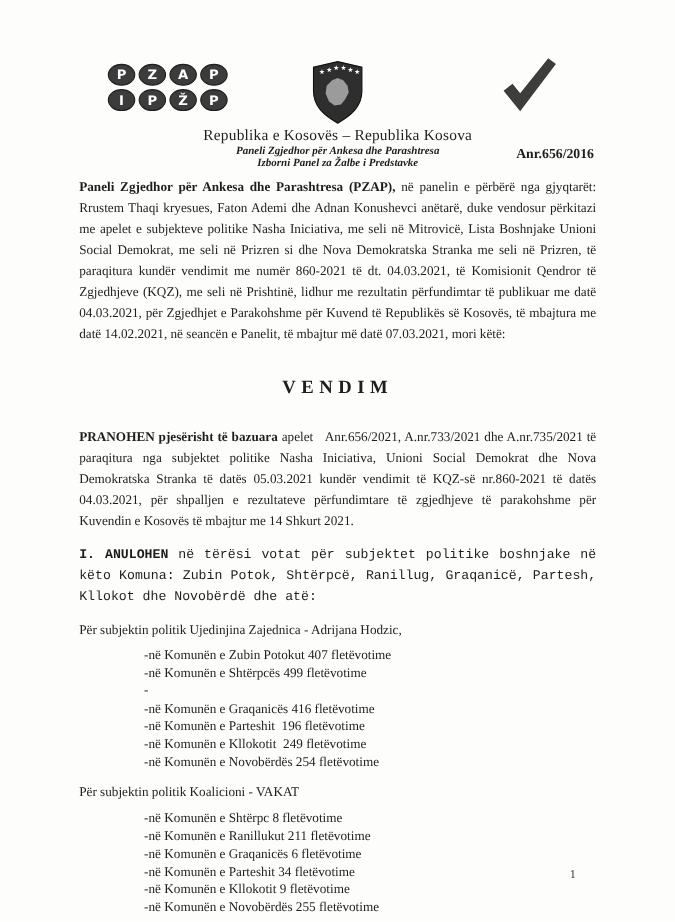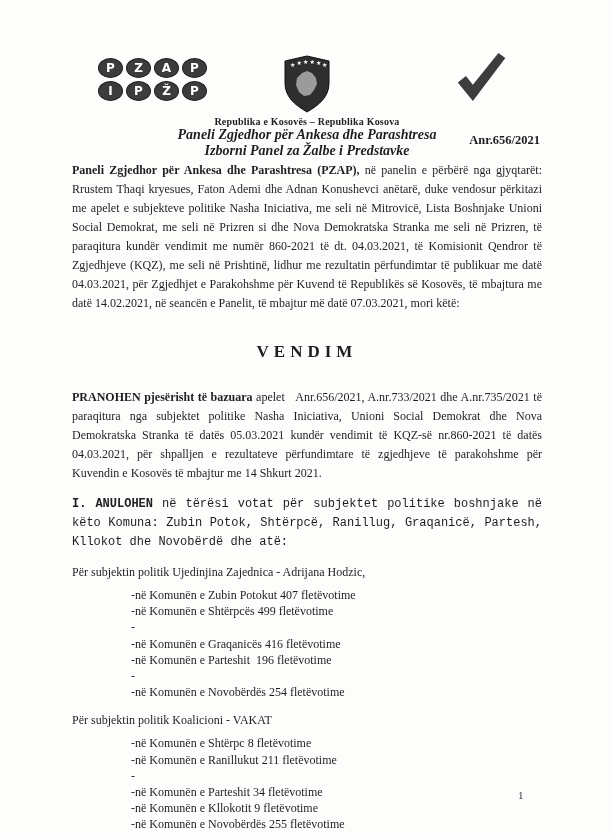"Republika e Kosovës – Republika" .inst-line1 { font-size: 10px -> 14px; font-weight: bold -> normal }
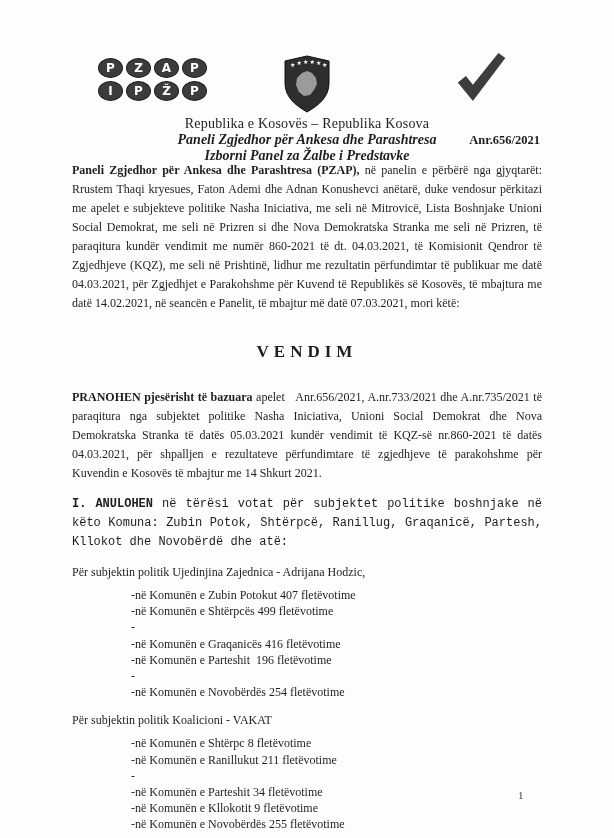"Paneli Zgjedhor për Ankesa dhe Parashtresa" .inst-line2, .inst-line3 { font-size: 14px -> 10px }
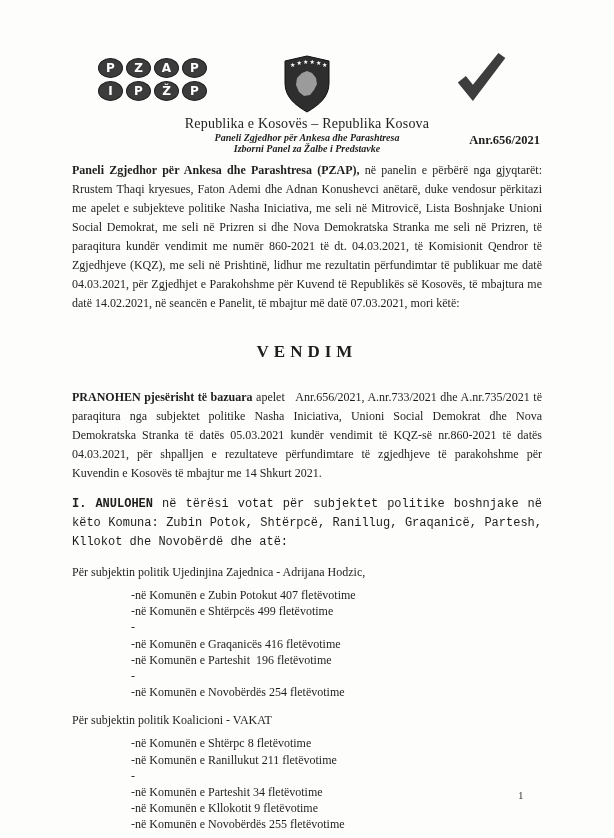"Anr.656/2021" div.case-number { text: Anr.656/2021 -> Anr.656/2016 }
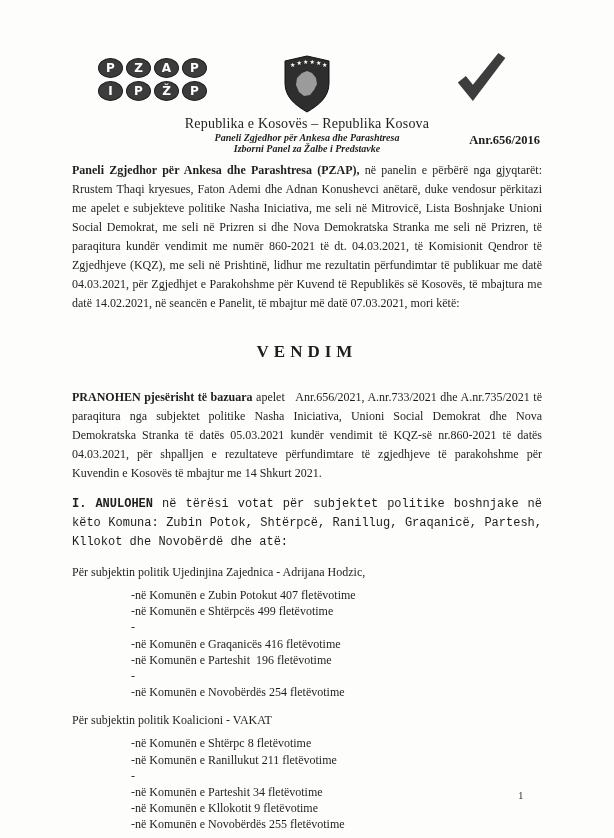"në Komunën e Kllokotit 249" span { html: none -> <span>në Komunën e Kllokotit&nbsp; 249 fletëvotime</span> }
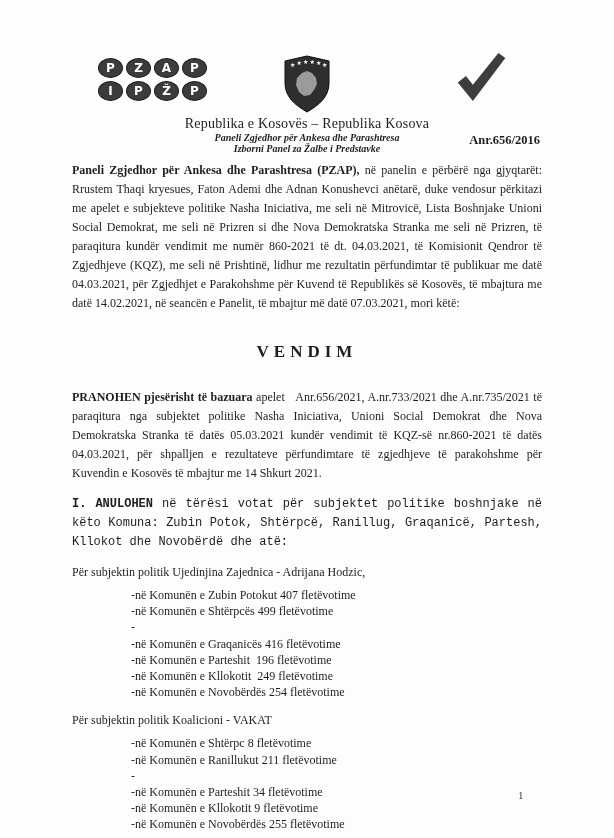"në Komunën e Graqanicës 6" span { html: none -> <span>në Komunën e Graqanicës 6 fletëvotime</span> }
